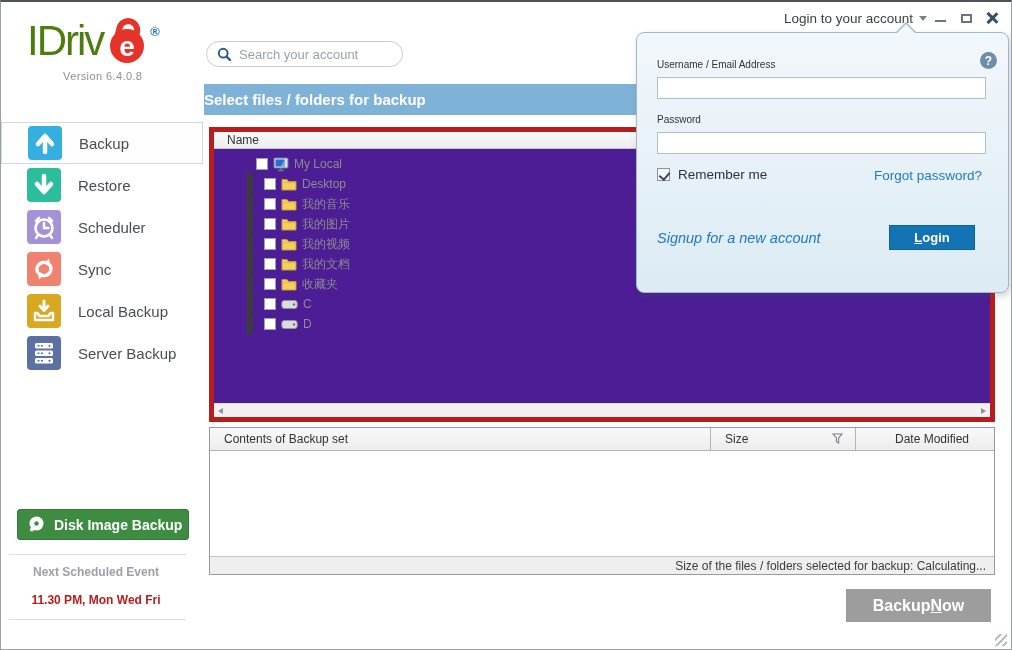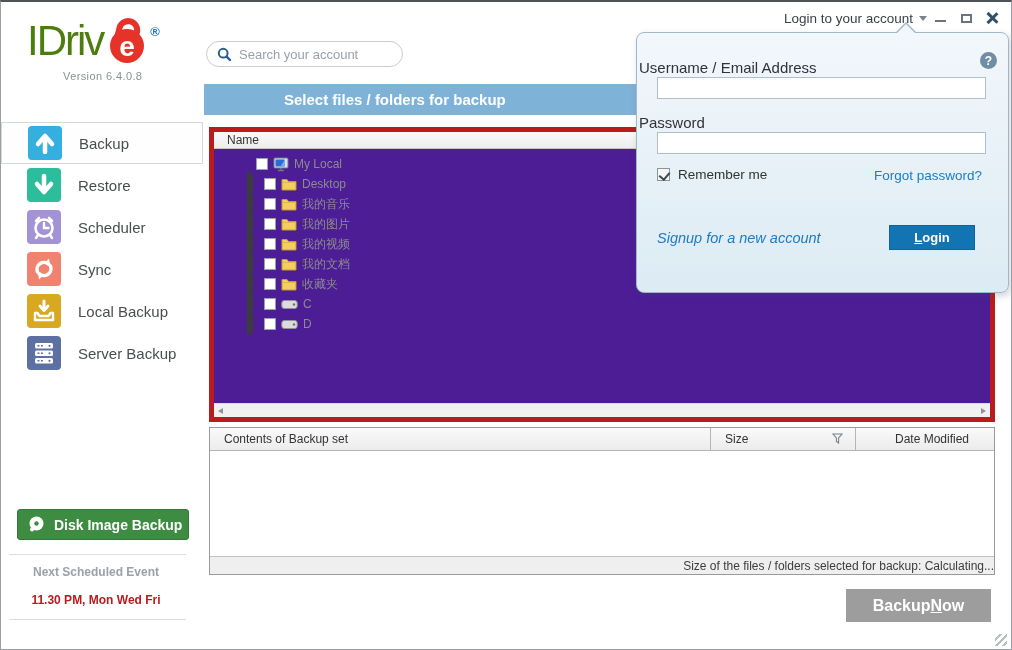"Username / Email Address" .fld-label { font-size: 15px -> 10px; left: 2px -> 20px }
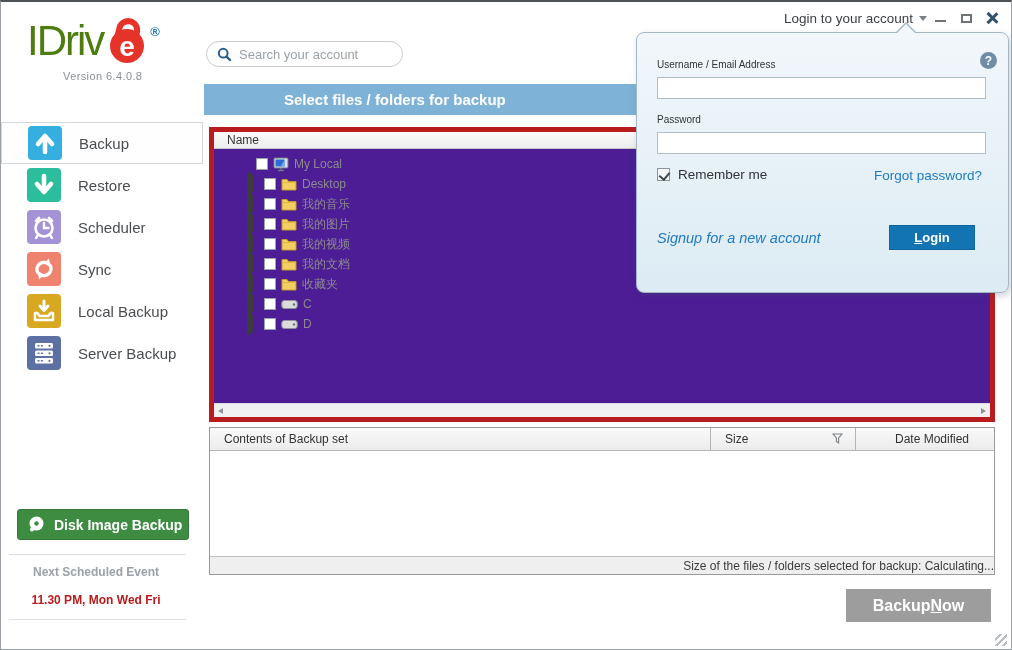"Select files / folders for" .banner-title { padding-left: 80px -> none }
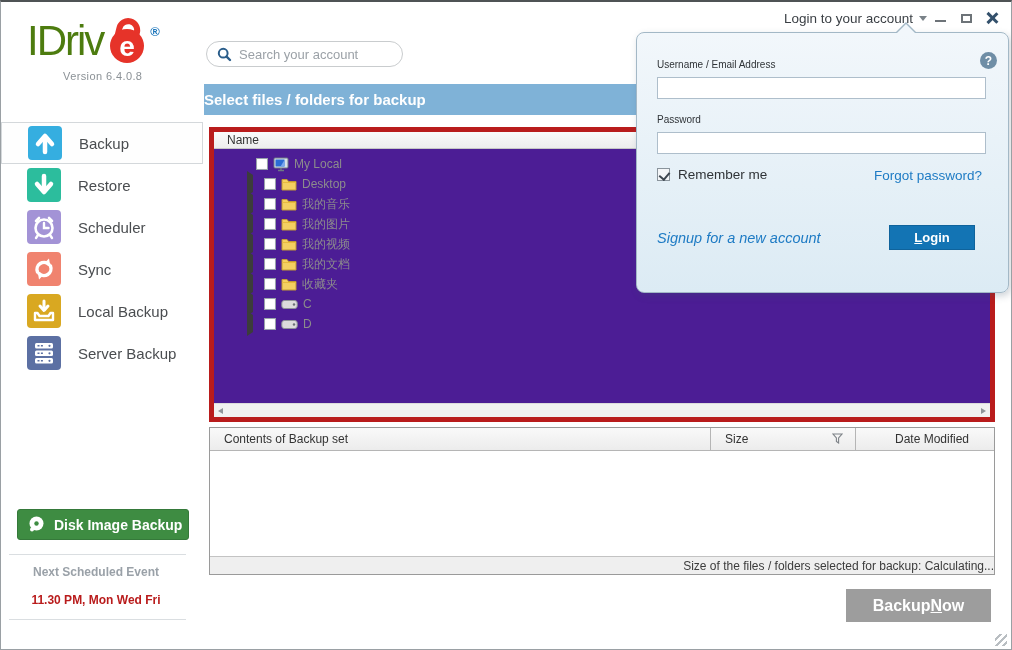"Size of the files /" .bt-status { padding-right: none -> 8px }
